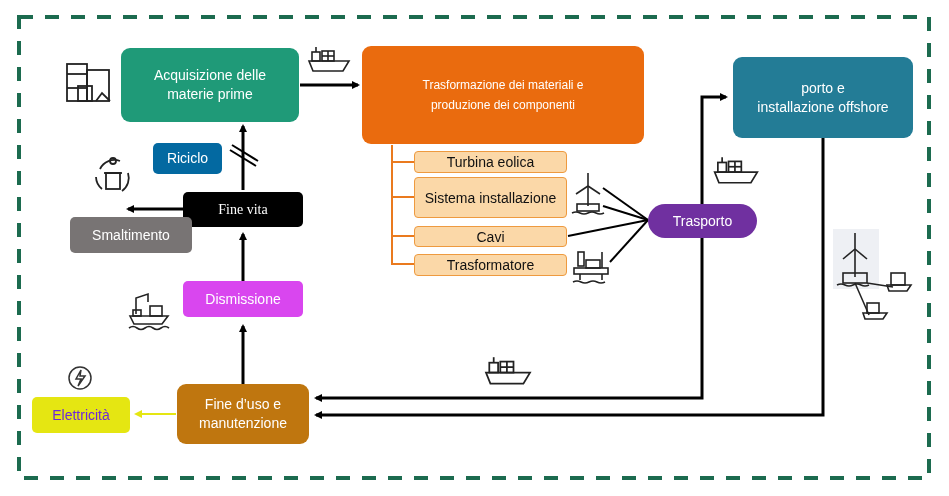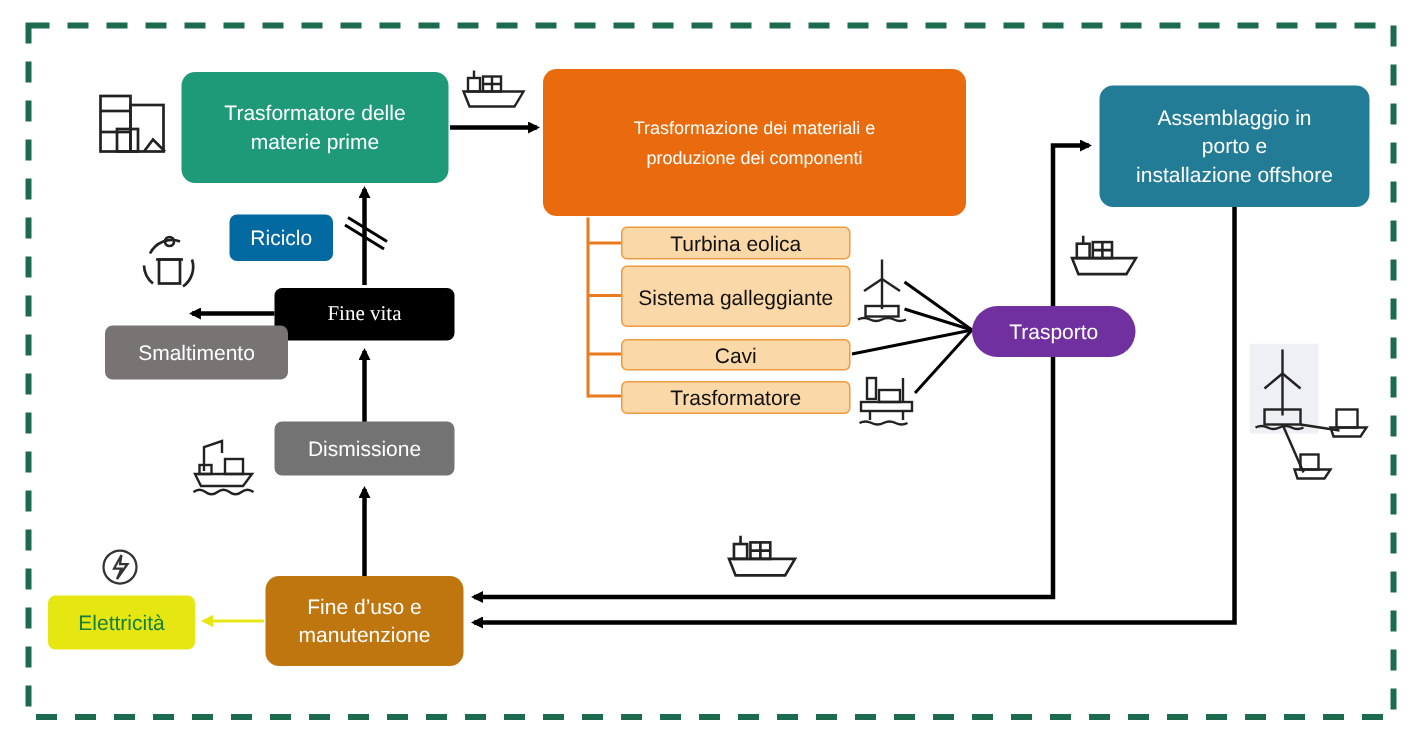"Trasformatore delle" div { text: Trasformatore -> Acquisizione }
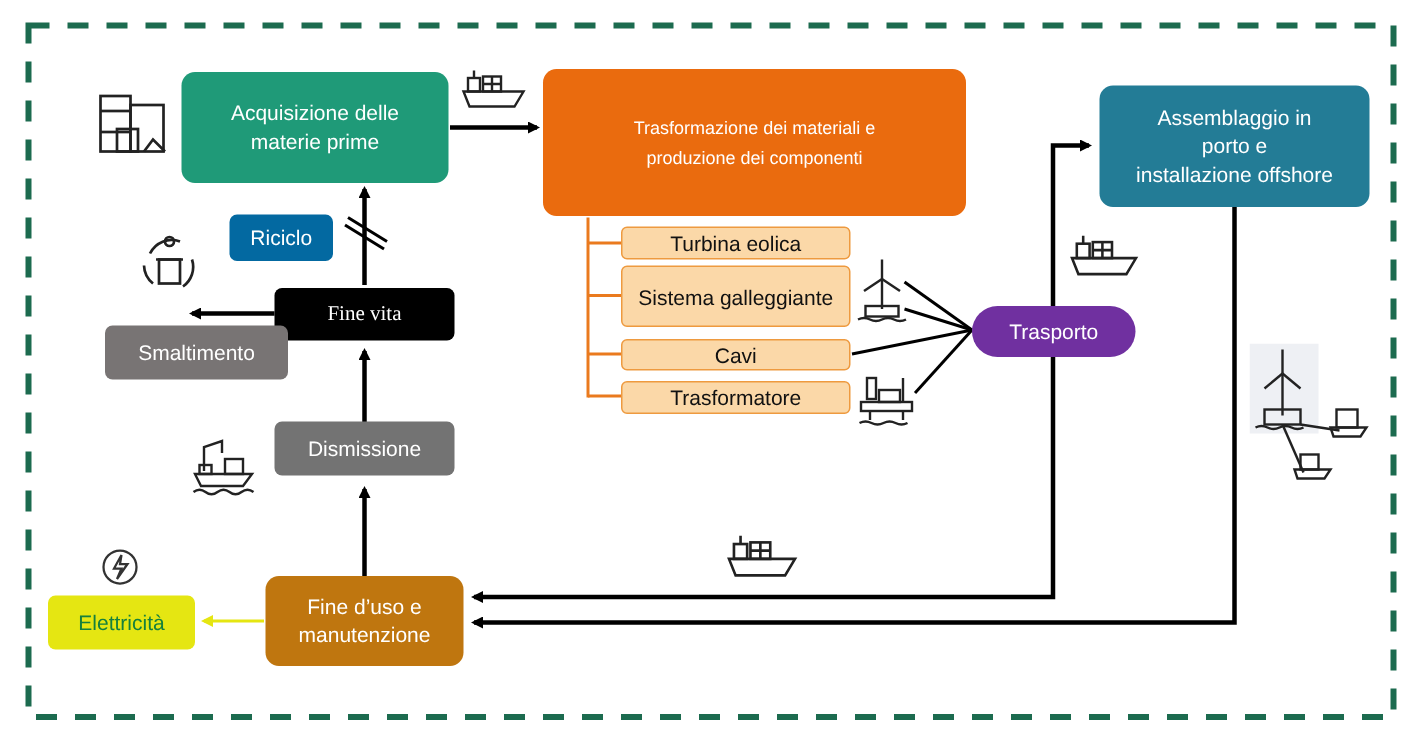"Assemblaggio in" div { html: <div>Assemblaggio in</div> -> none }
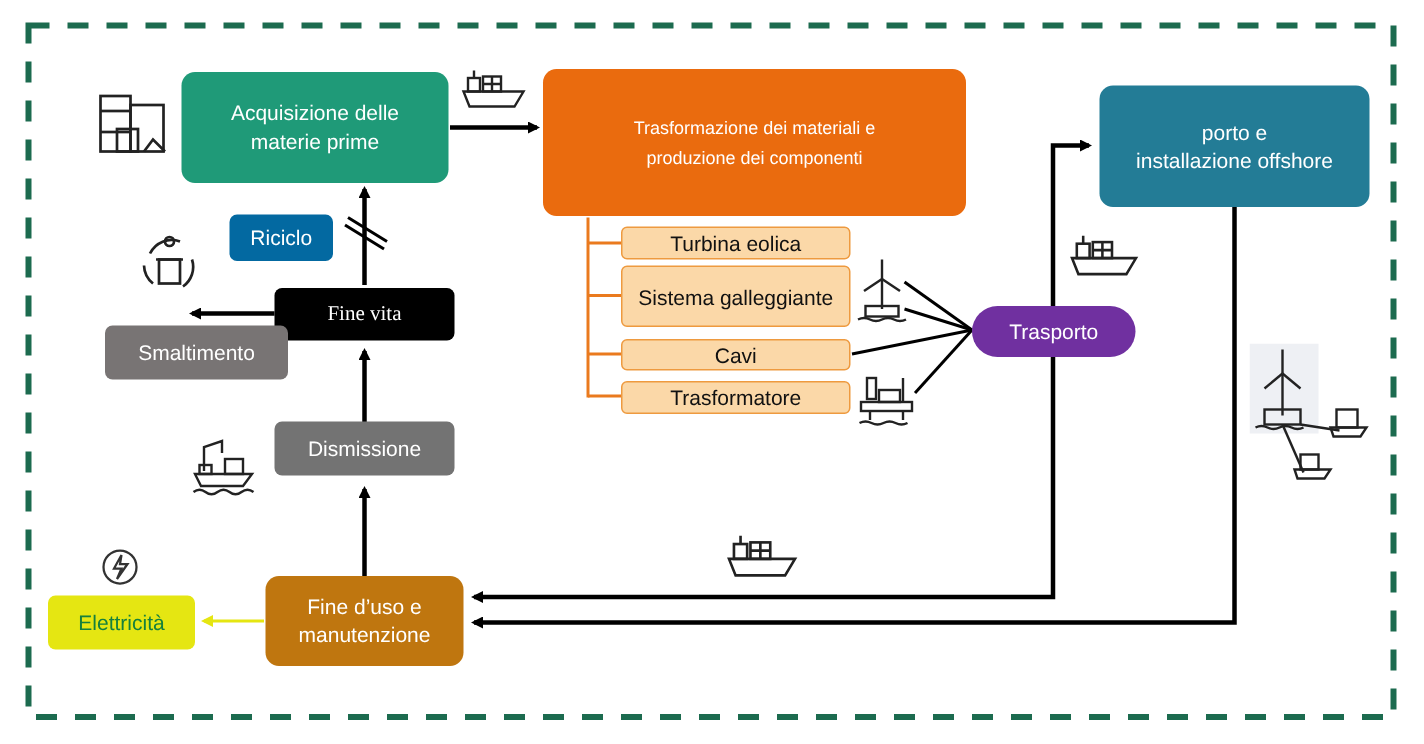"Sistema galleggiante" div.sub { text: galleggiante -> installazione }
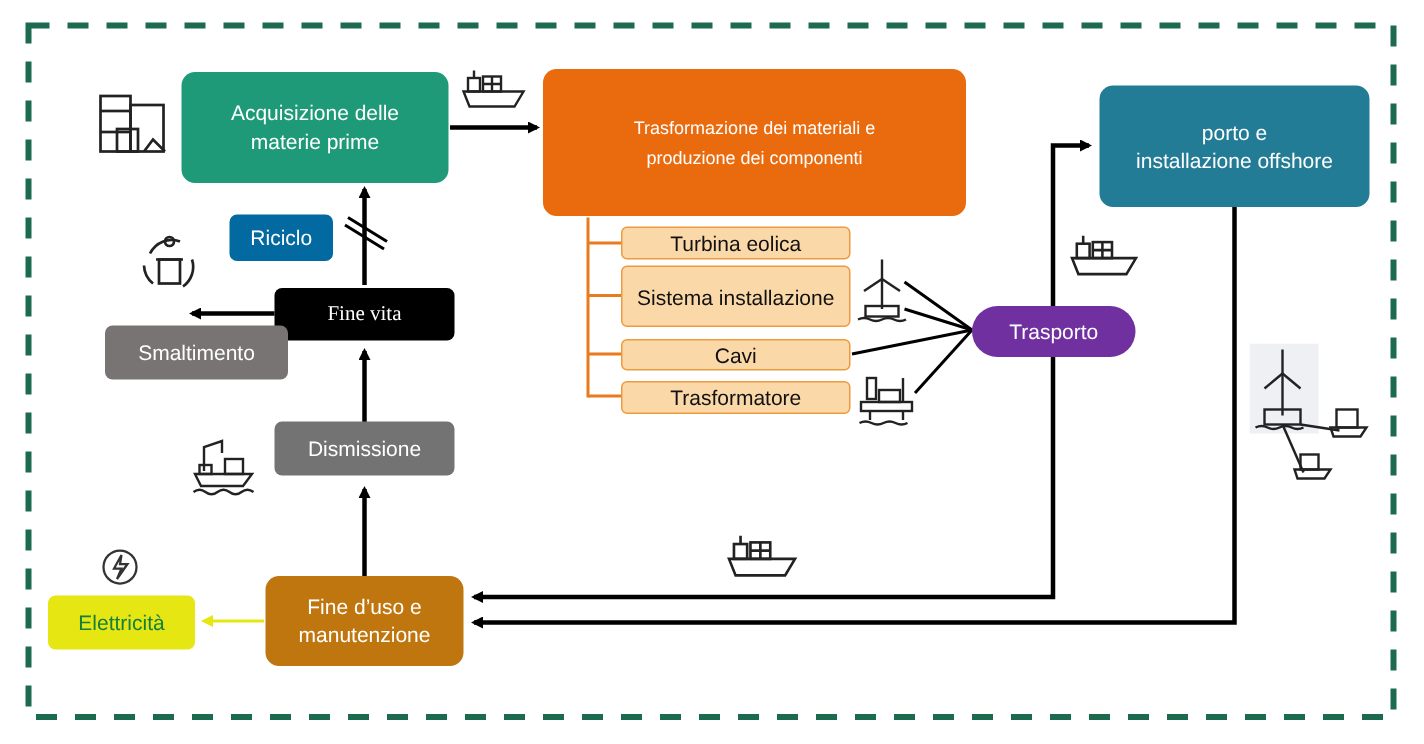"Dismissione" div.box { background: #737373 -> #d946ef }
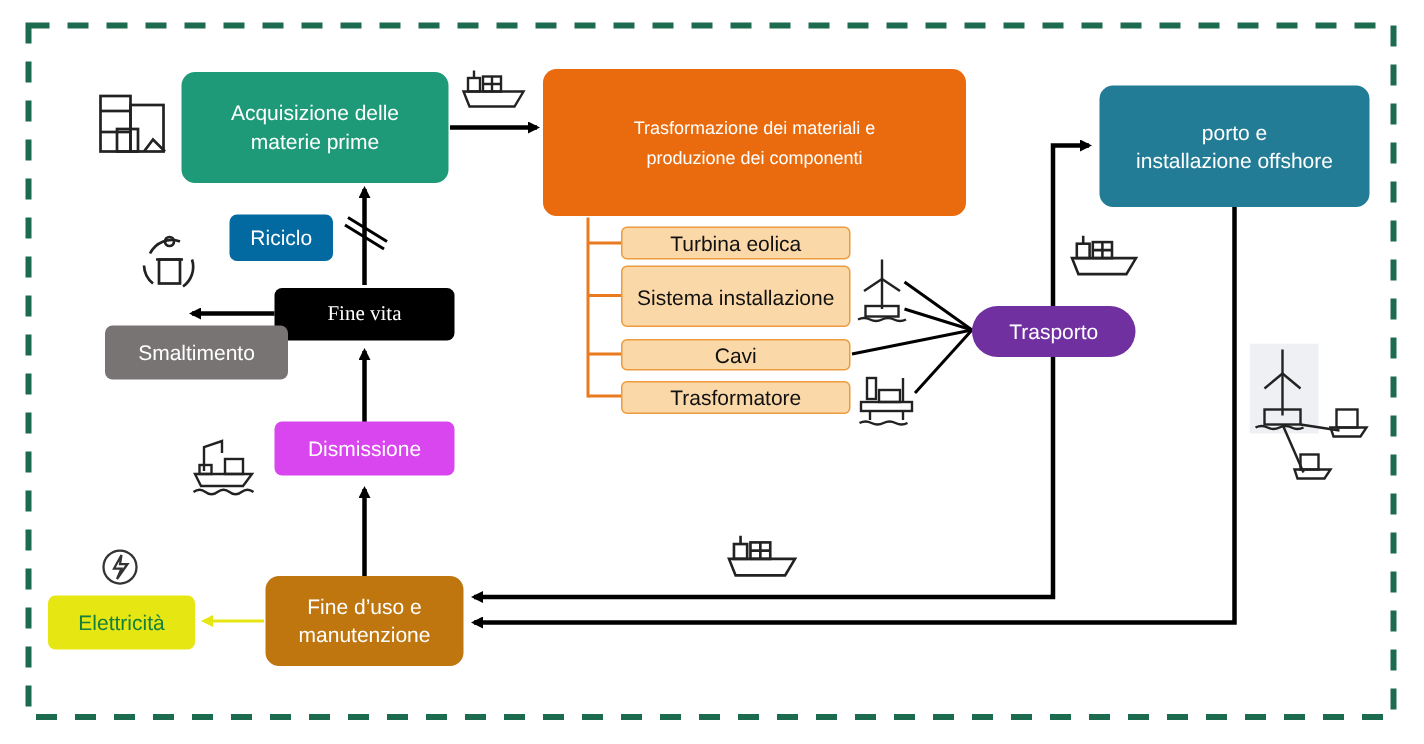"Elettricità" div.box { color: #15803d -> #6d28d9 }
